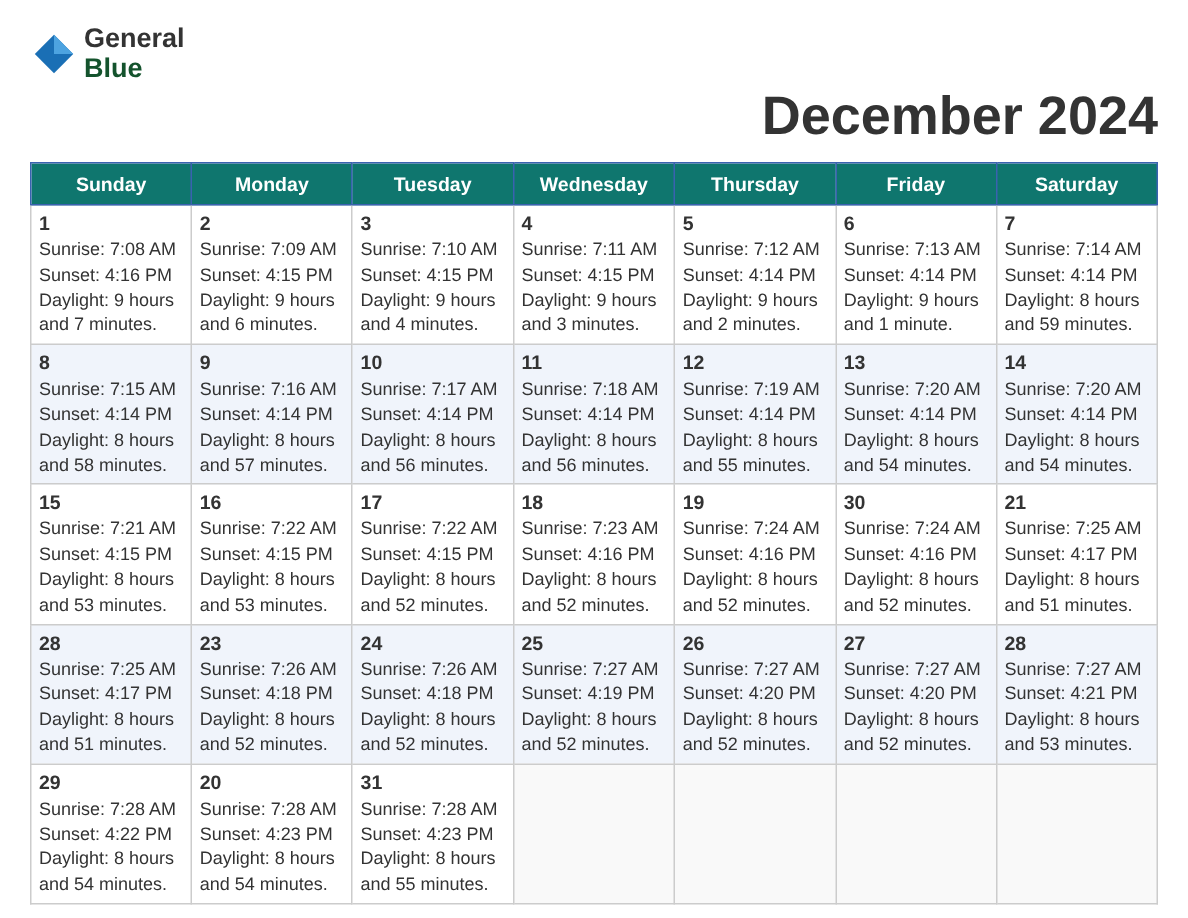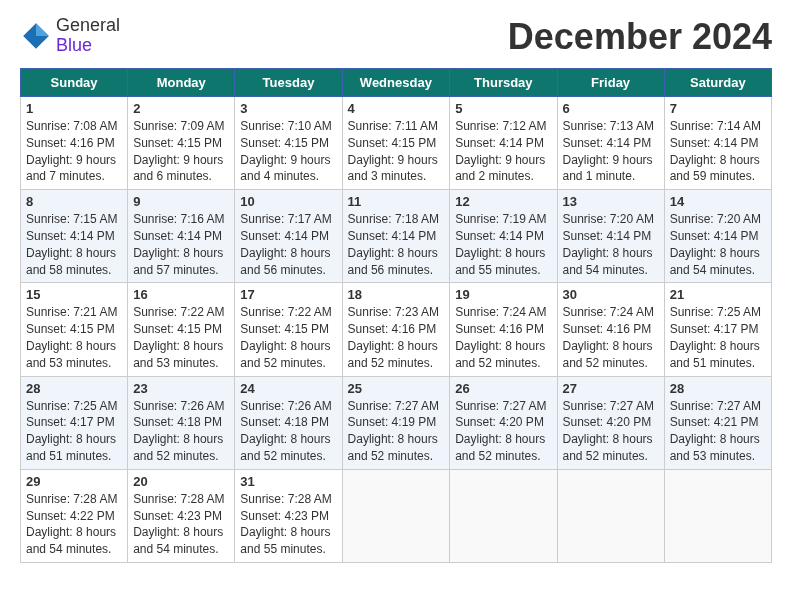"General" .logo-text { font-weight: normal -> bold }
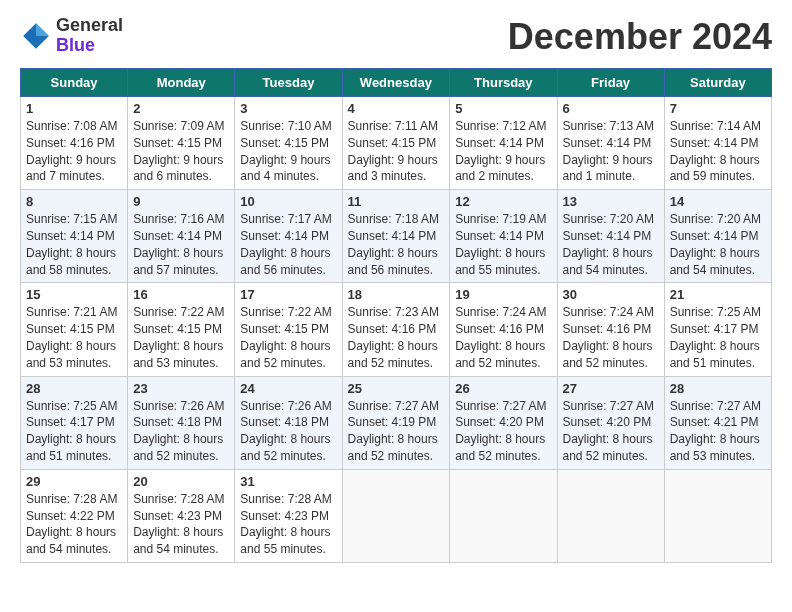"Blue" .logo-text .blue { color: #6d28d9 -> #14532d }
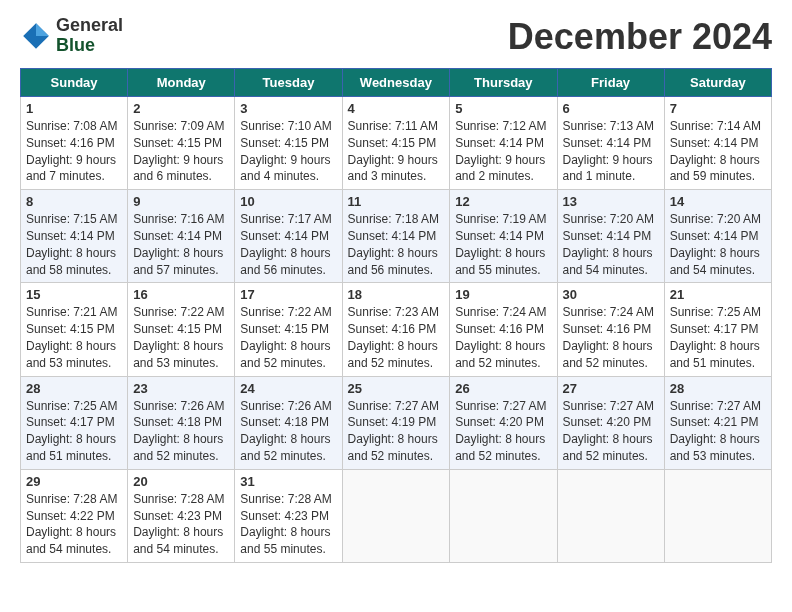"December 2024" .title-block { margin-top: none -> 40px }
